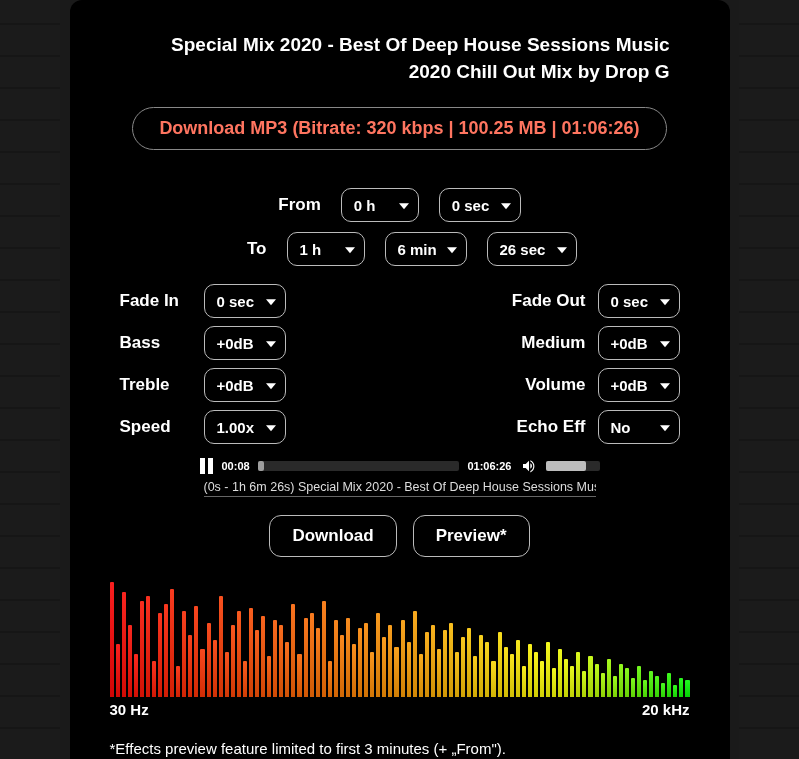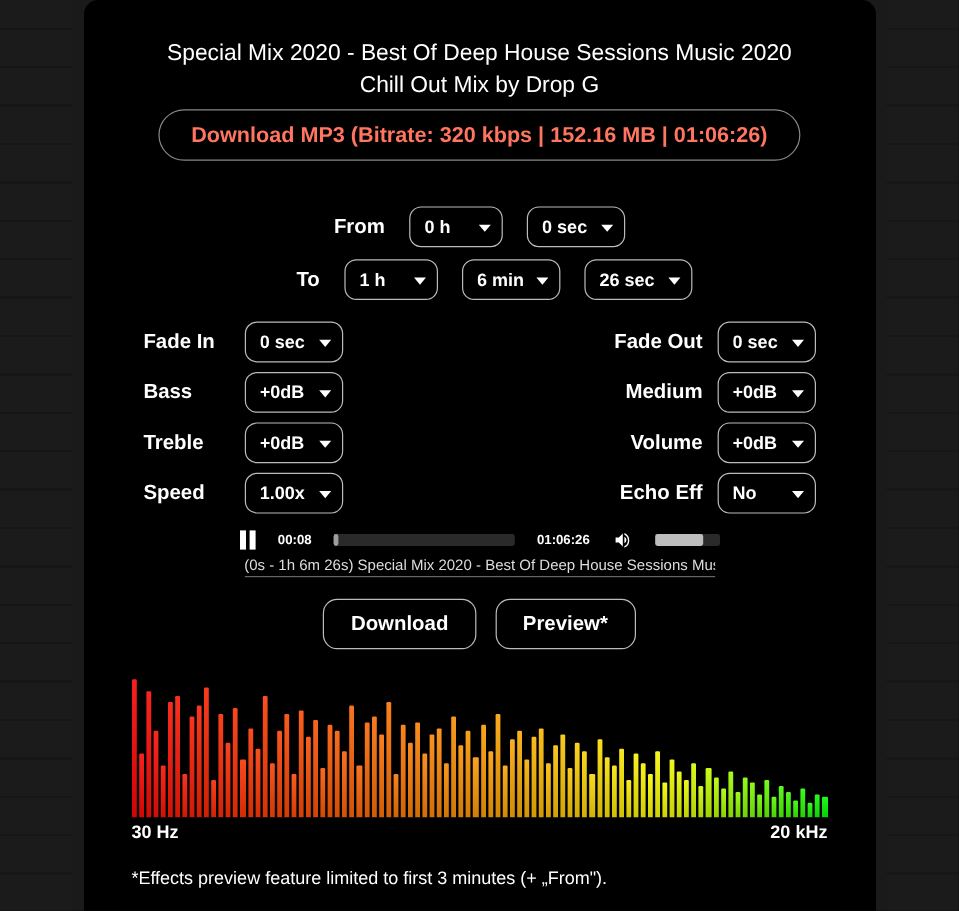"Special Mix 2020 - Best" h1.title { font-weight: 400 -> 700; margin: 8px 40px 6px -> 8px 40px 22px; text-align: center -> right }
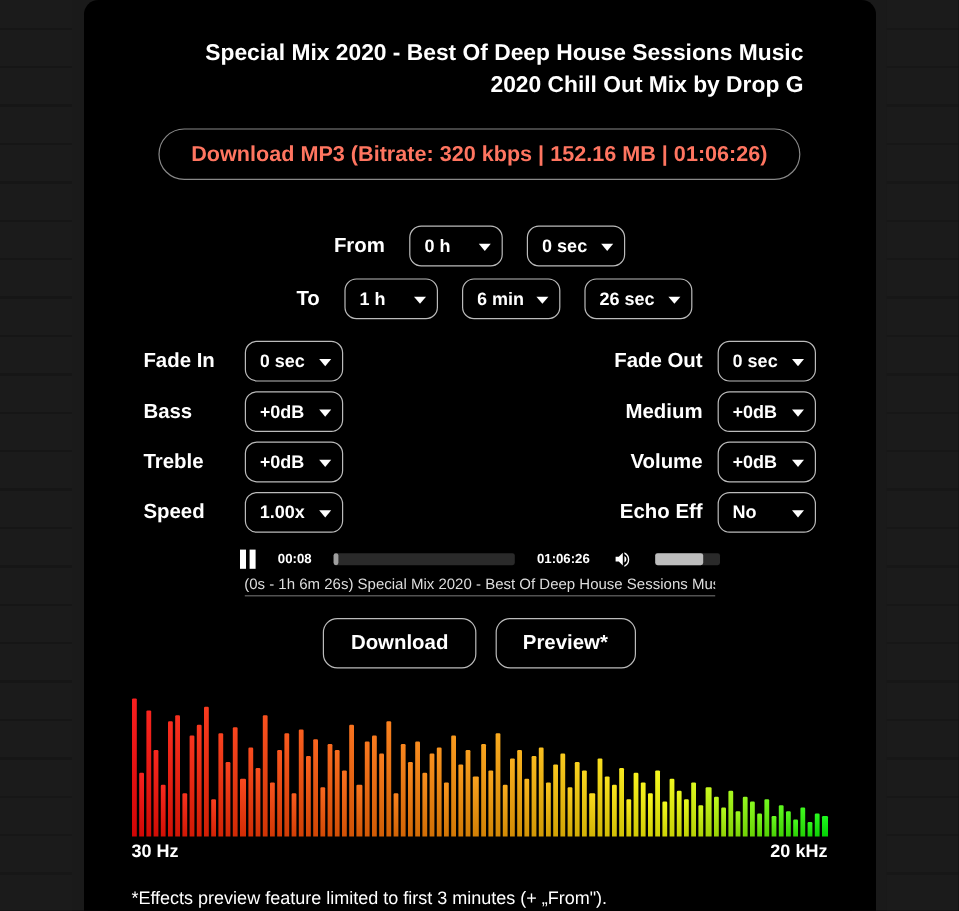"Download MP3 (Bitrate: 320 kbps" button.dl-btn { text: 152.16 -> 100.25 }
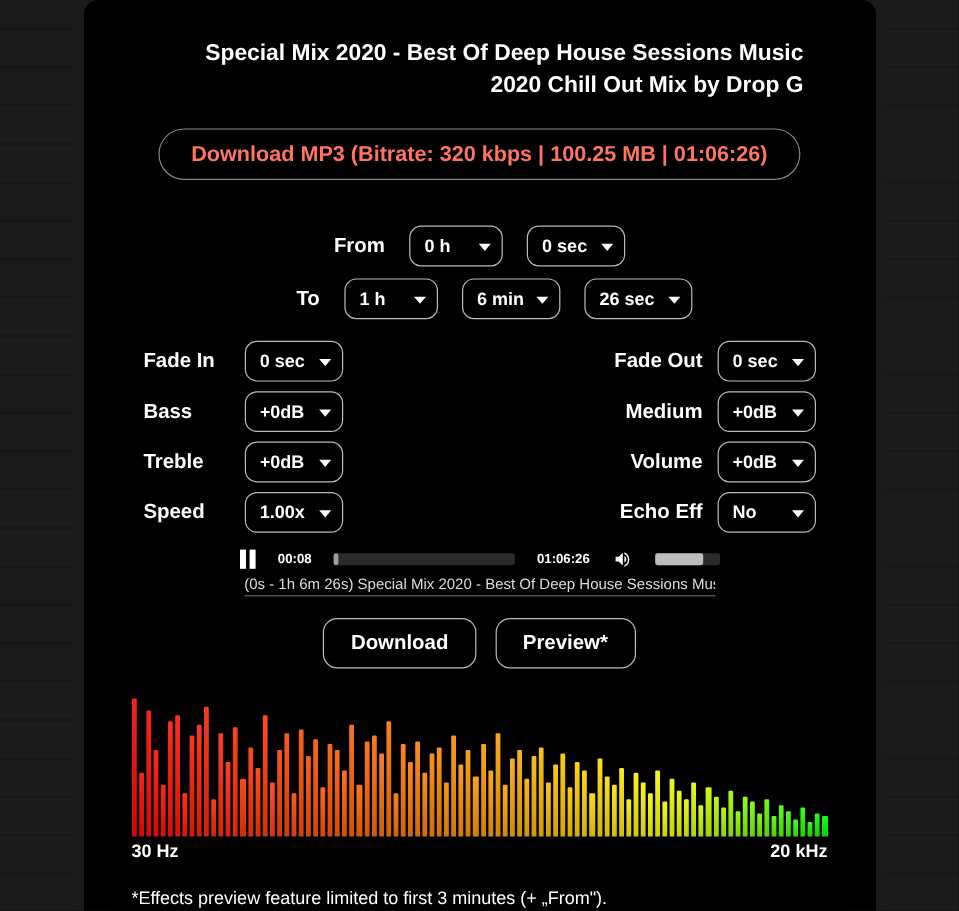"00:08" .player { gap: 18px -> 8px }
